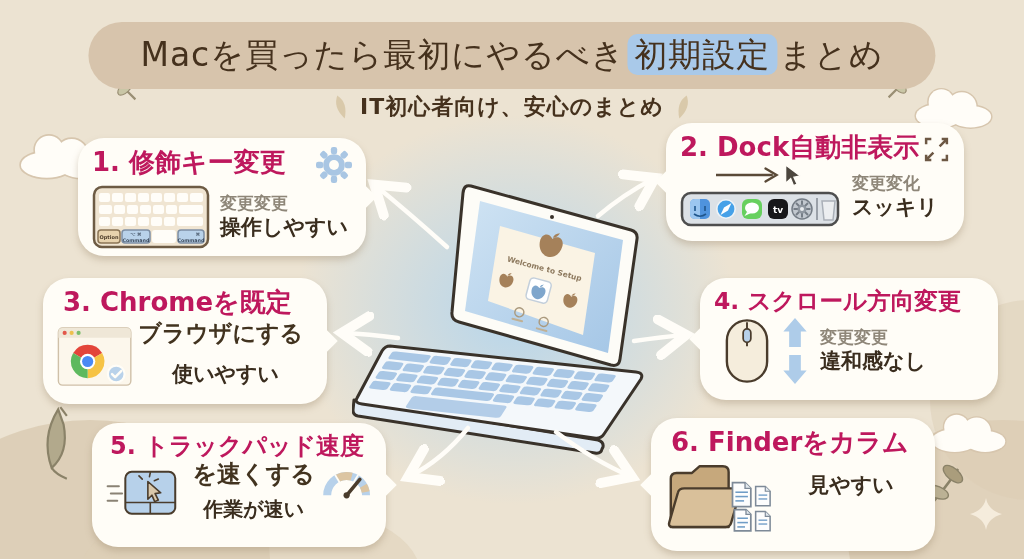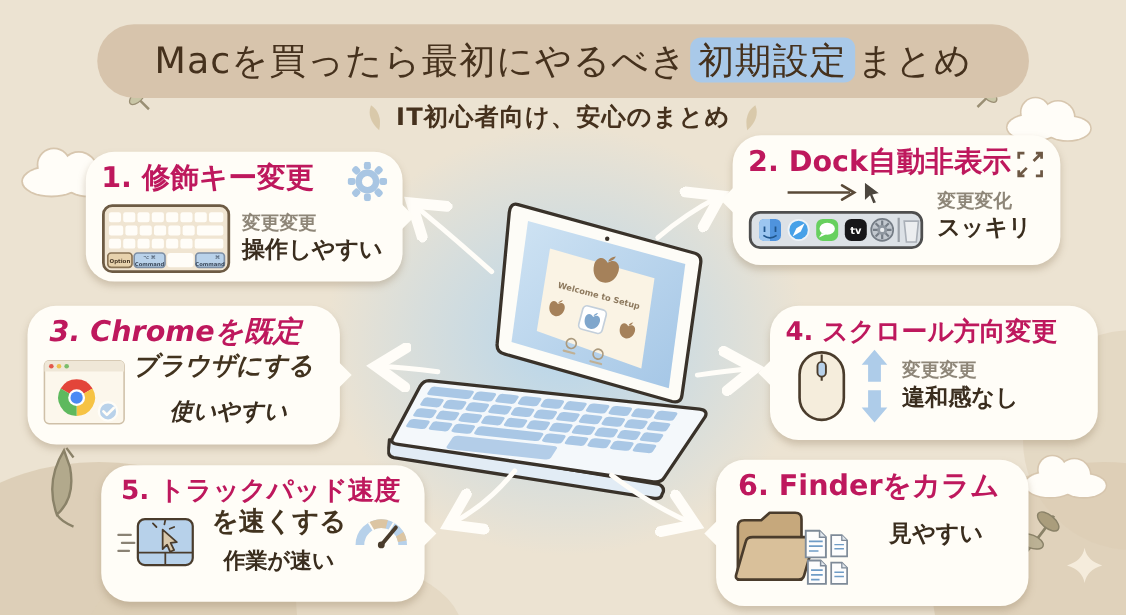"3. Chromeを既定" .c3 { font-style: italic -> none; left: 25px -> 43px }
